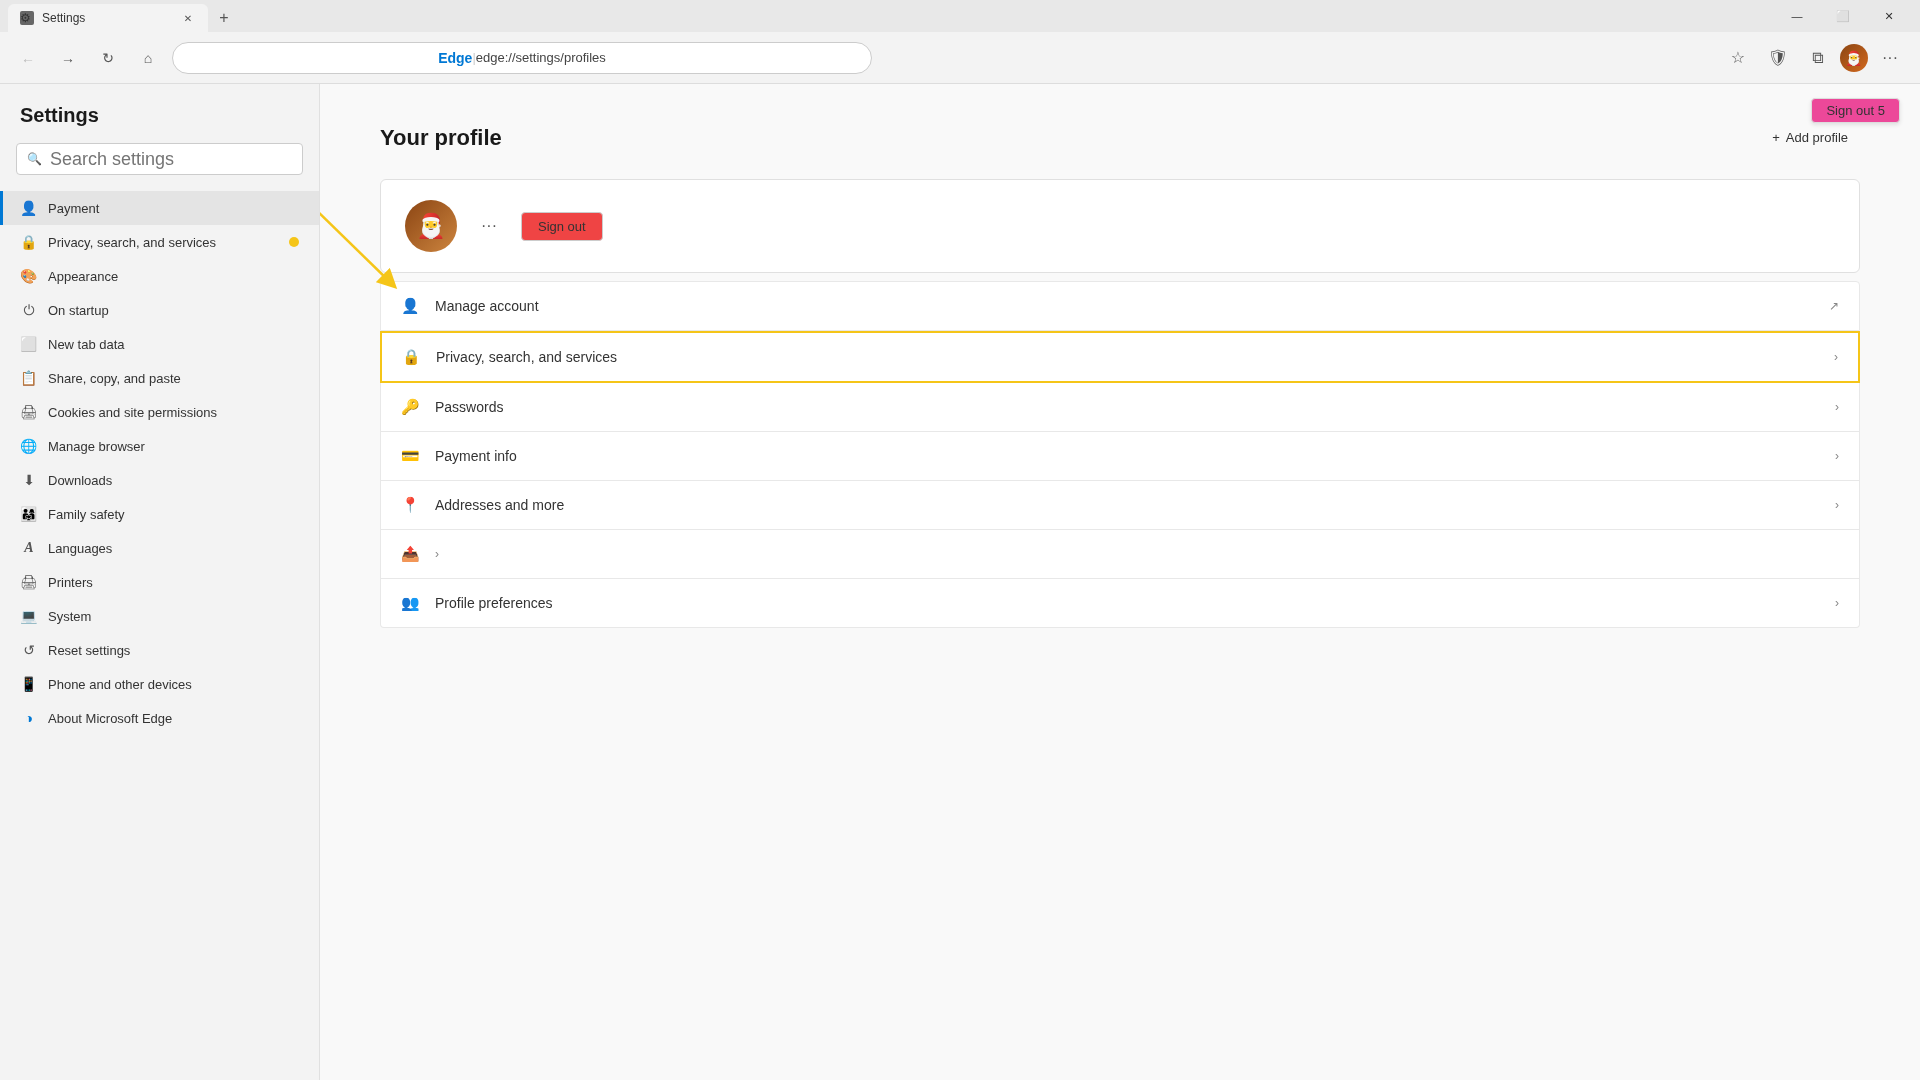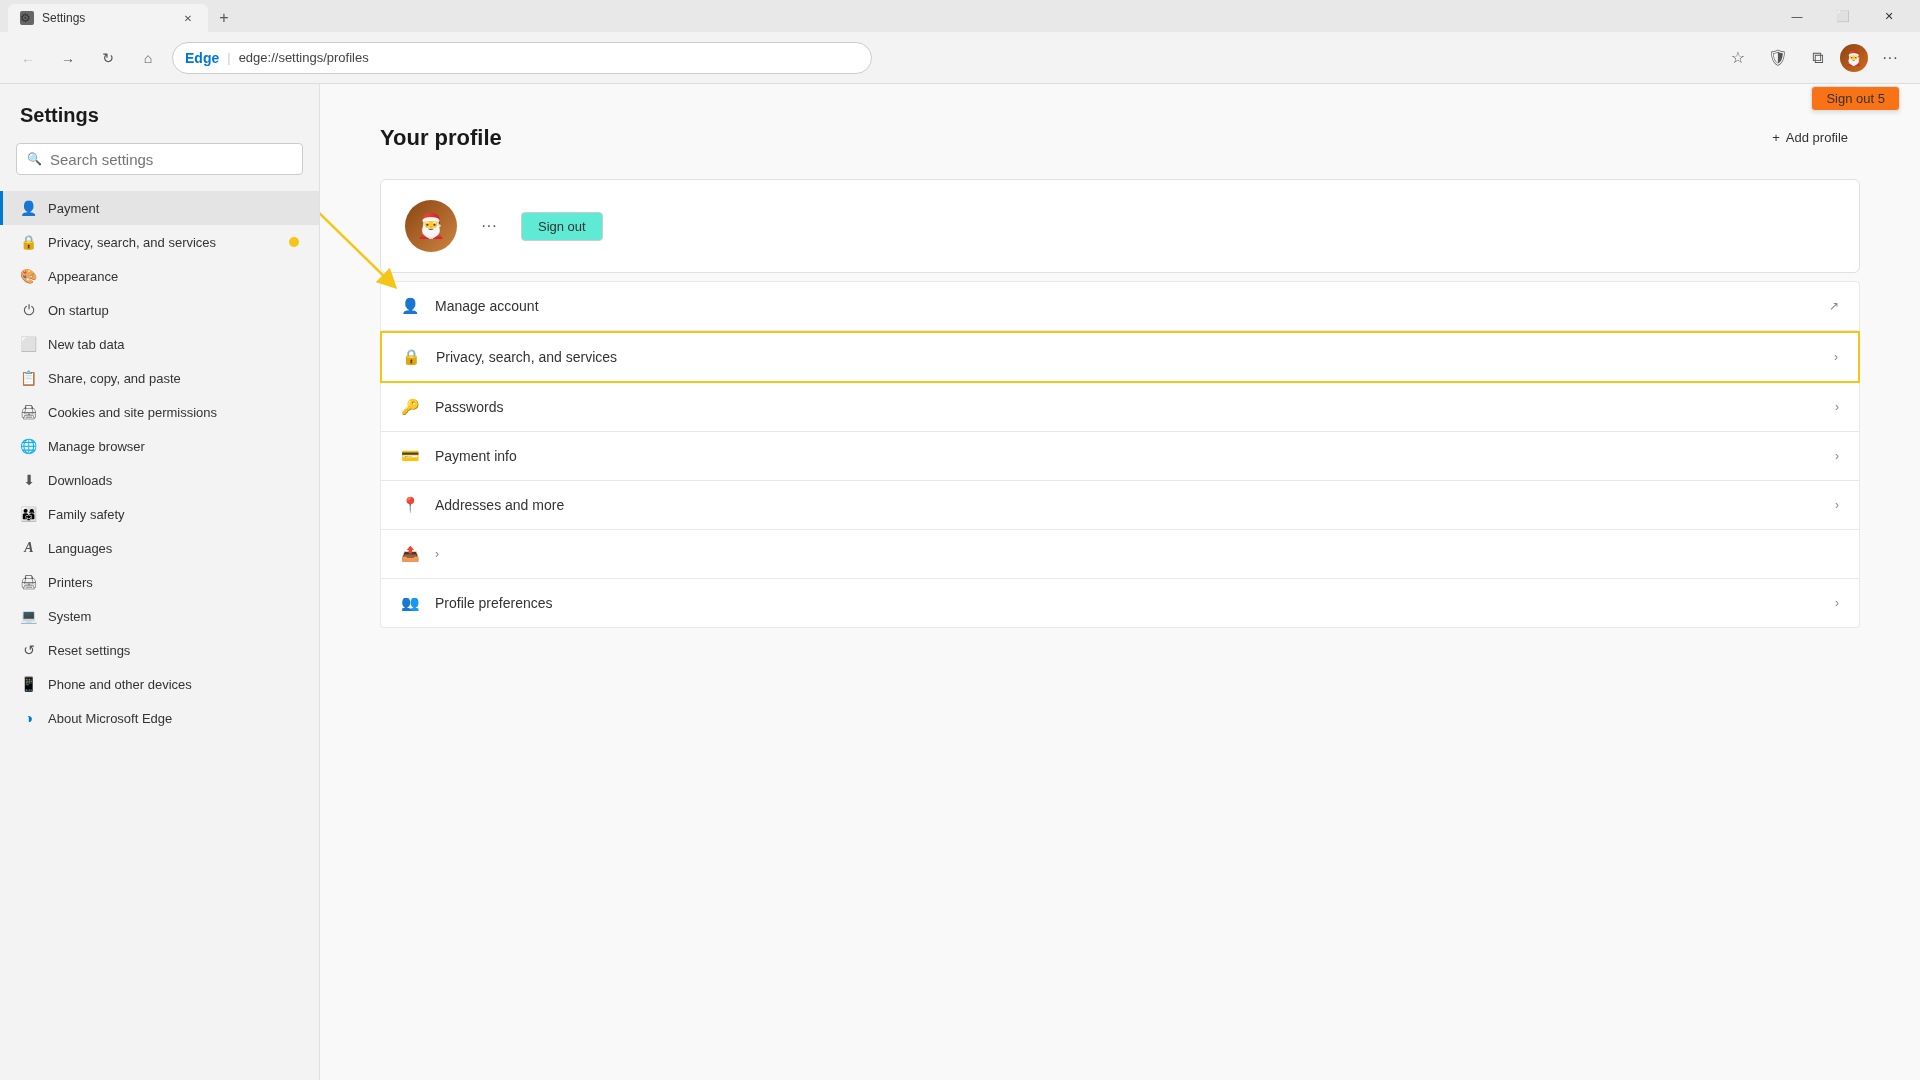"Edge" .address-box { gap: 8px -> 0; justify-content: none -> center }
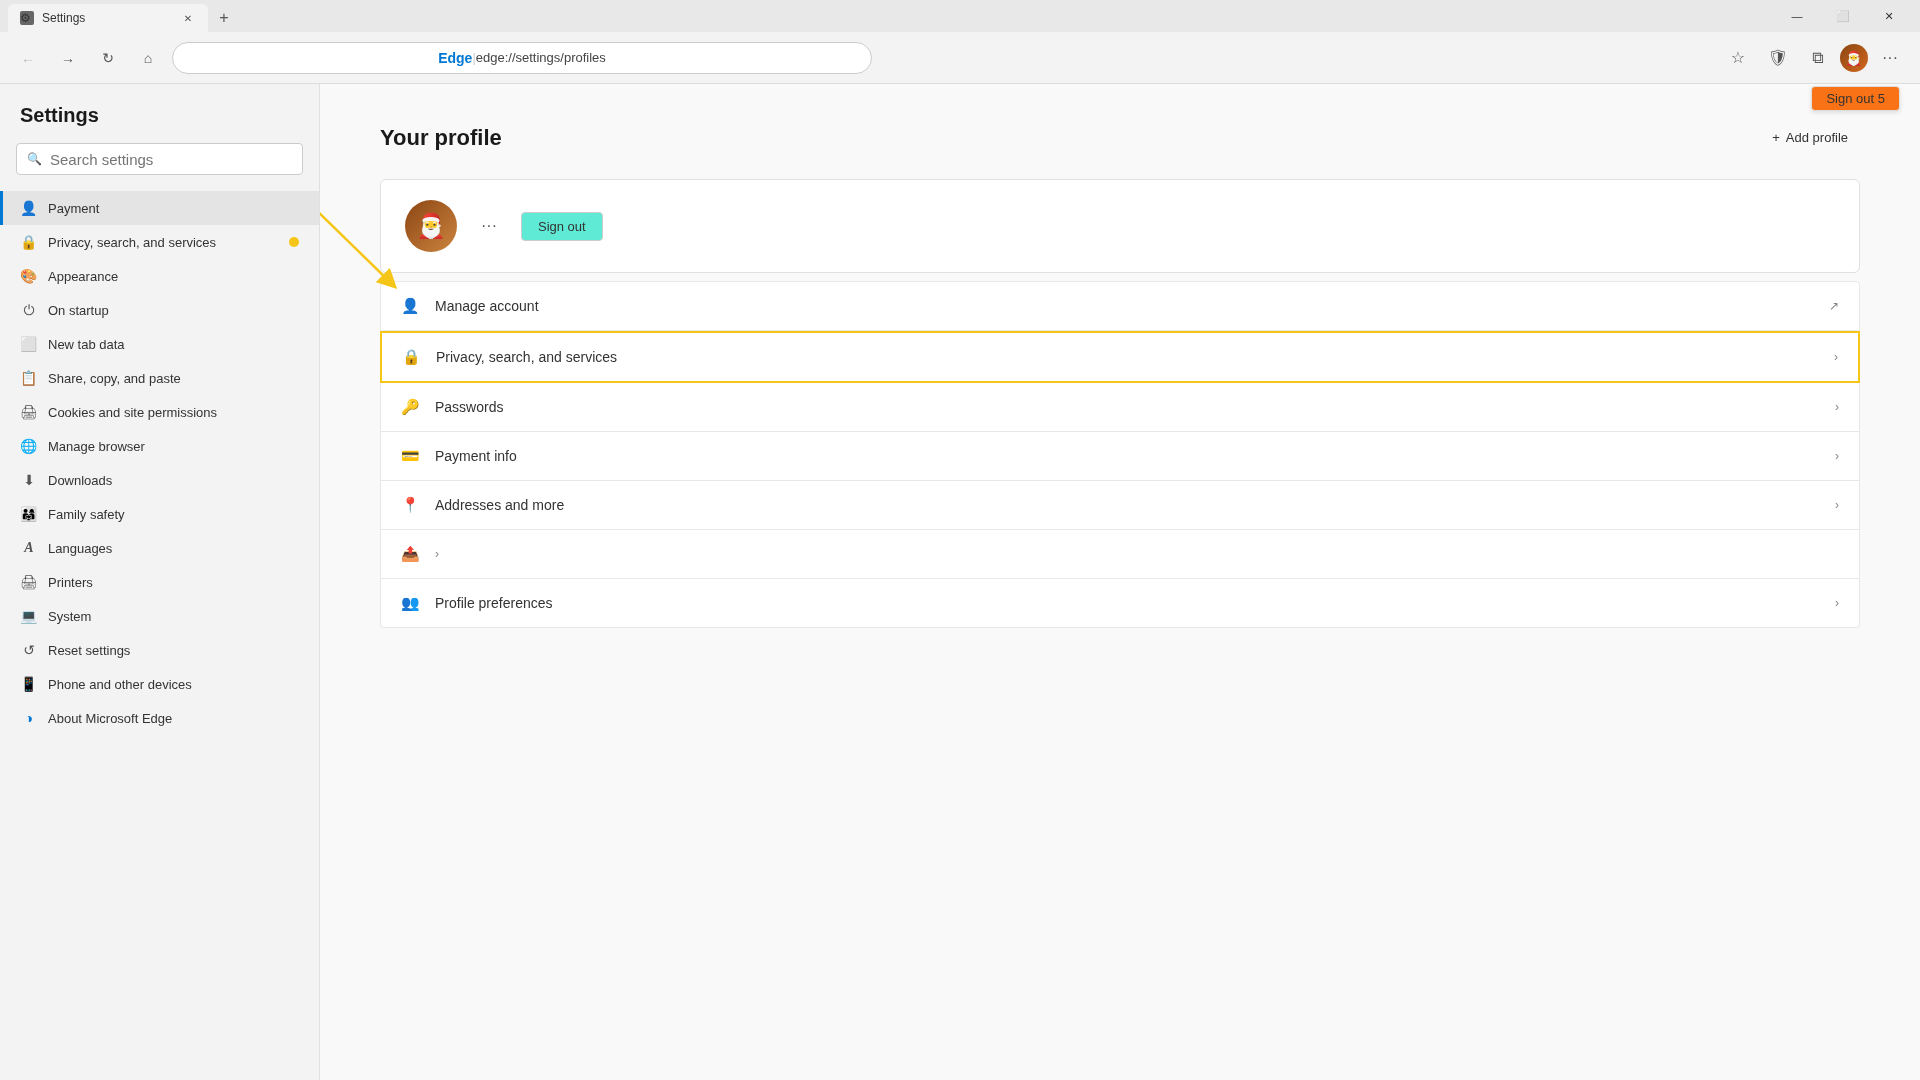"Sign out 5" div { background: #f97316 -> #ec4899; top: 2px -> 14px }
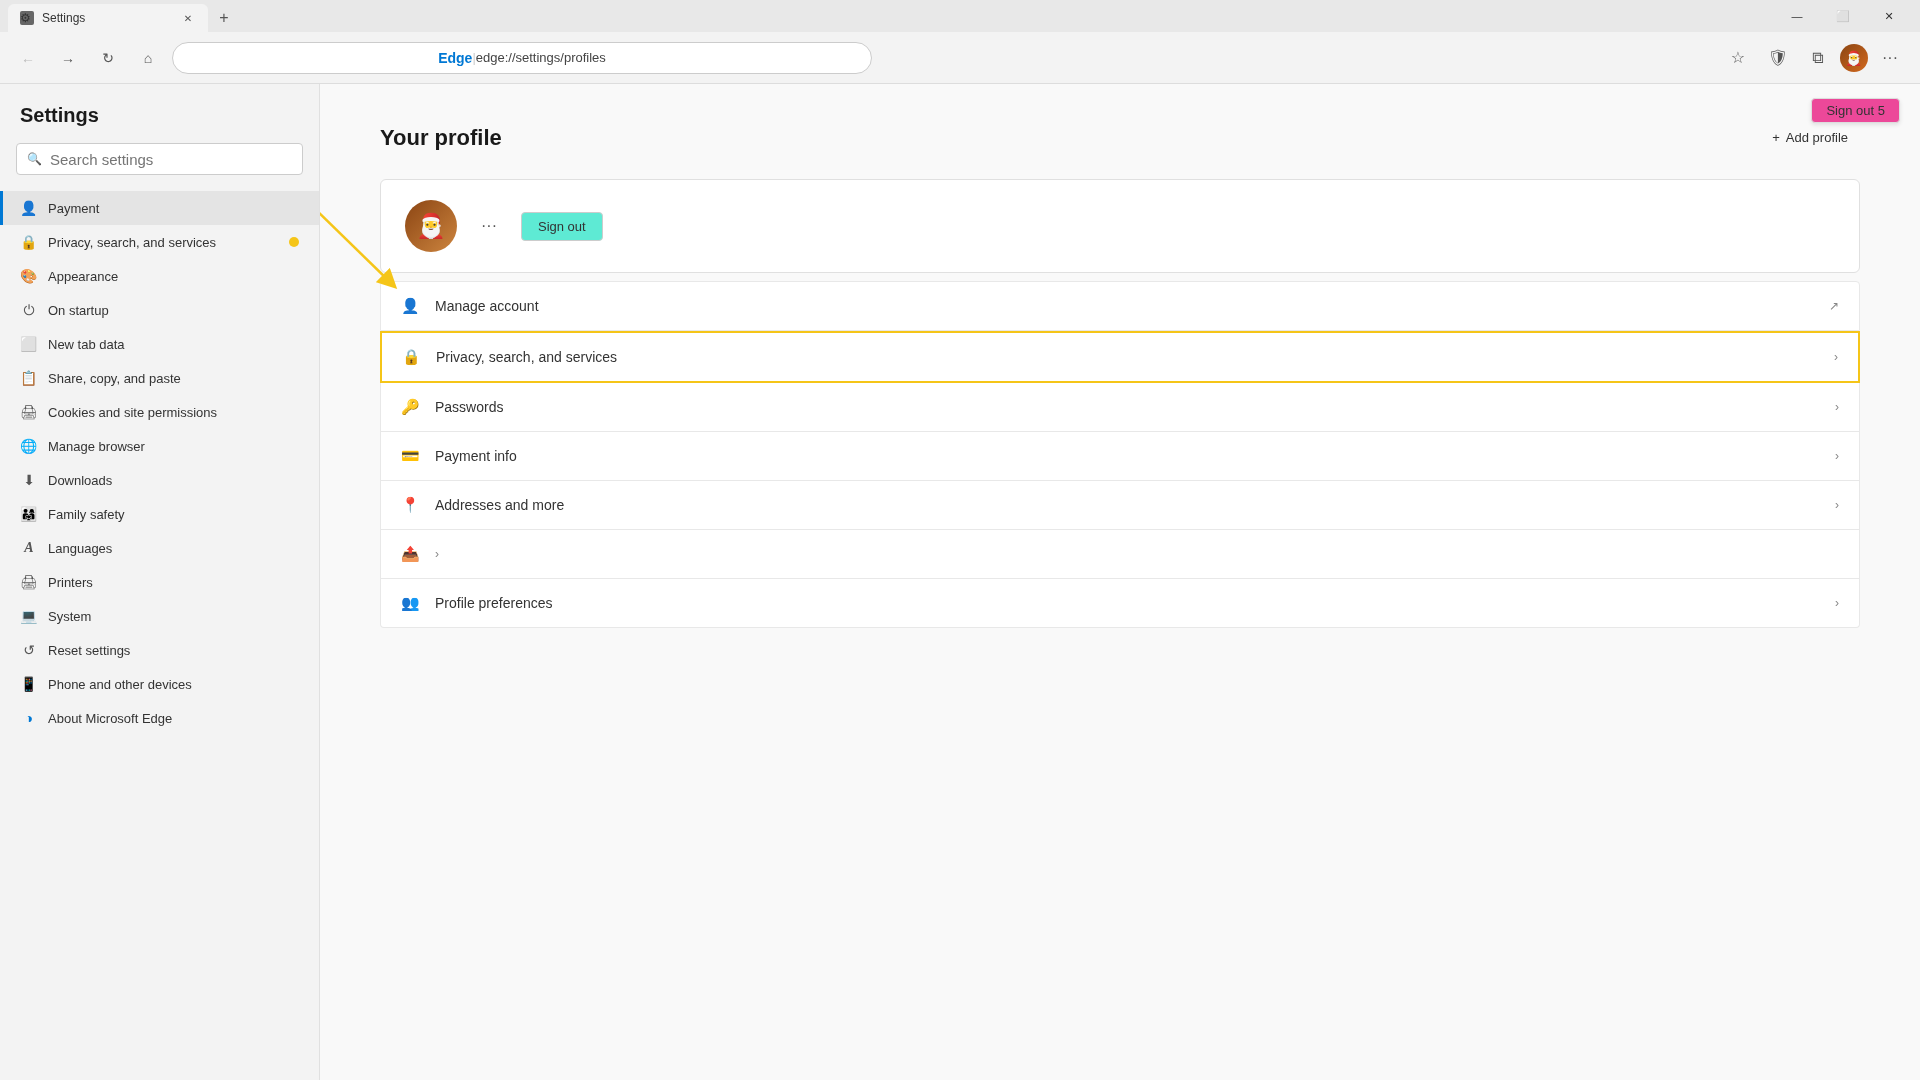"Search settings" .search-box input { font-size: 15px -> 18px }
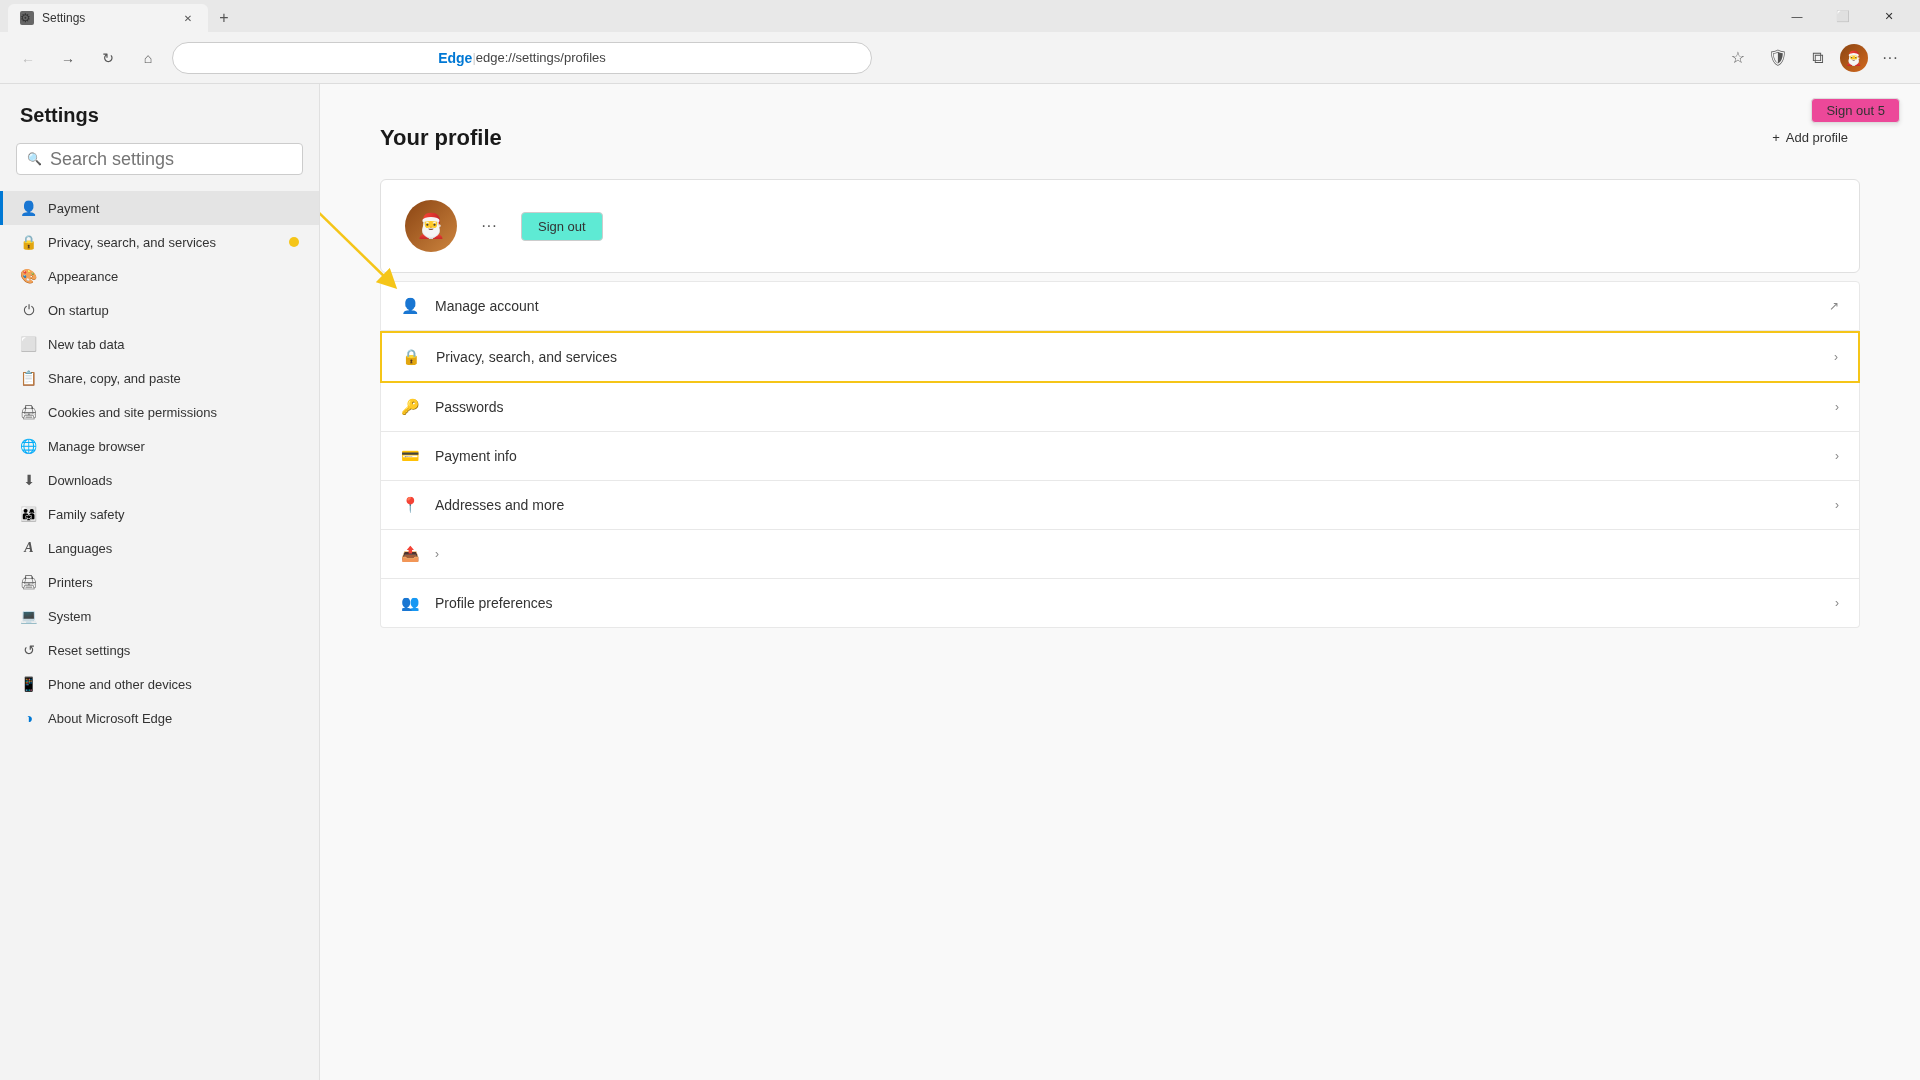"Sign out" .sign-out-btn { background: #5eead4 -> #ef4444 }
